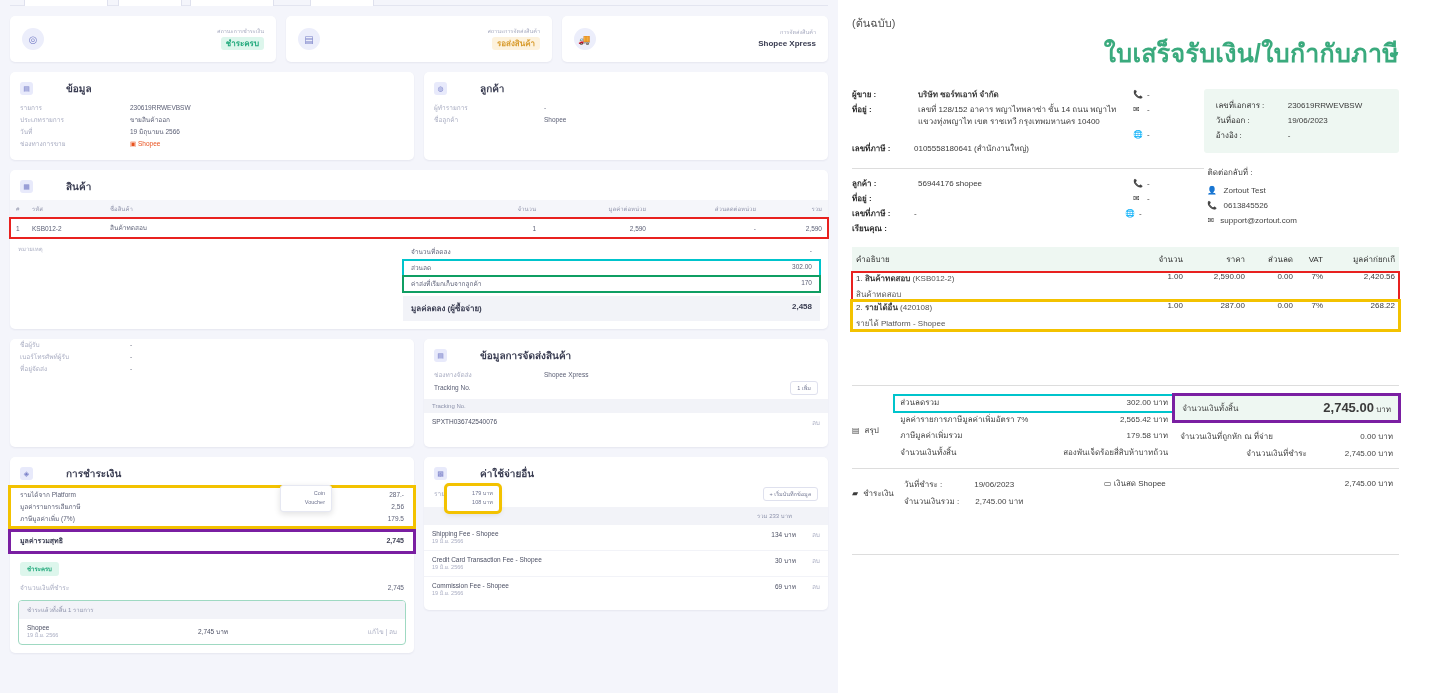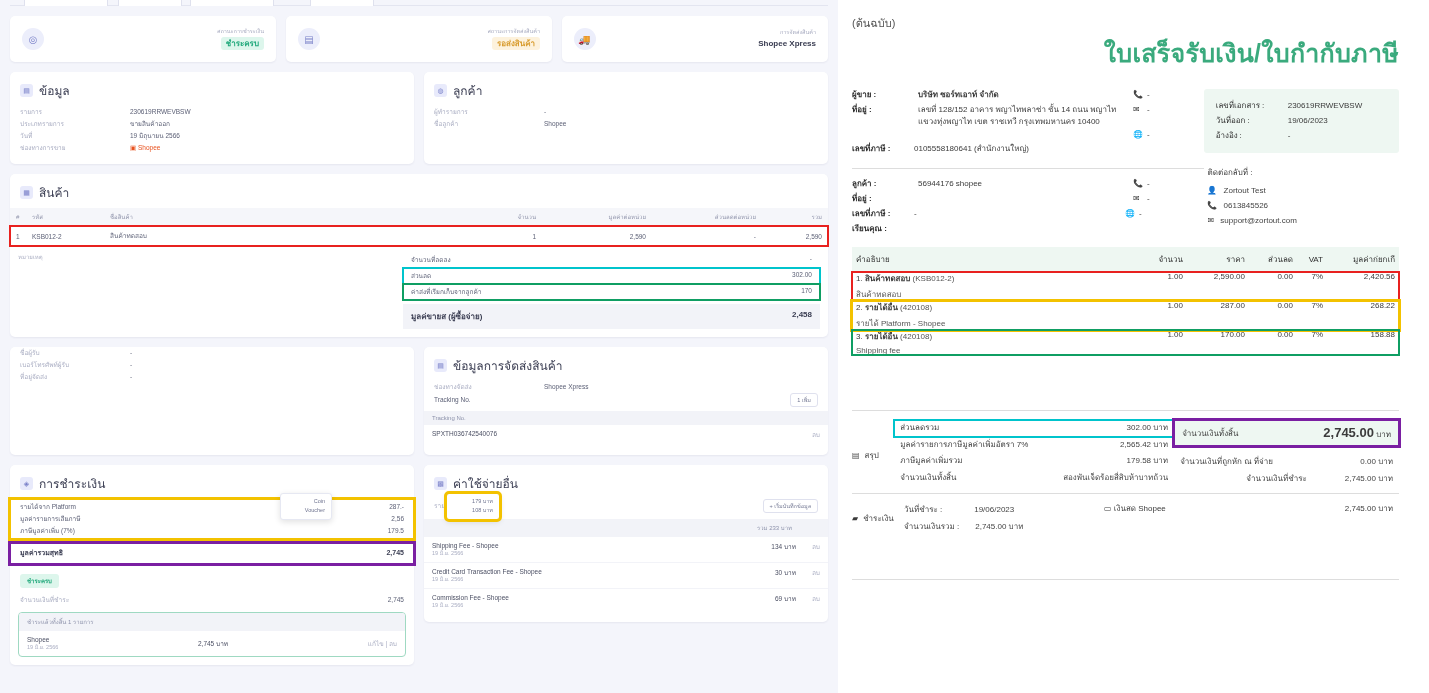"ข้อมูล" .secthead .tt { font-size: 12px -> 10px; font-weight: normal -> bold; margin-left: none -> 27px }
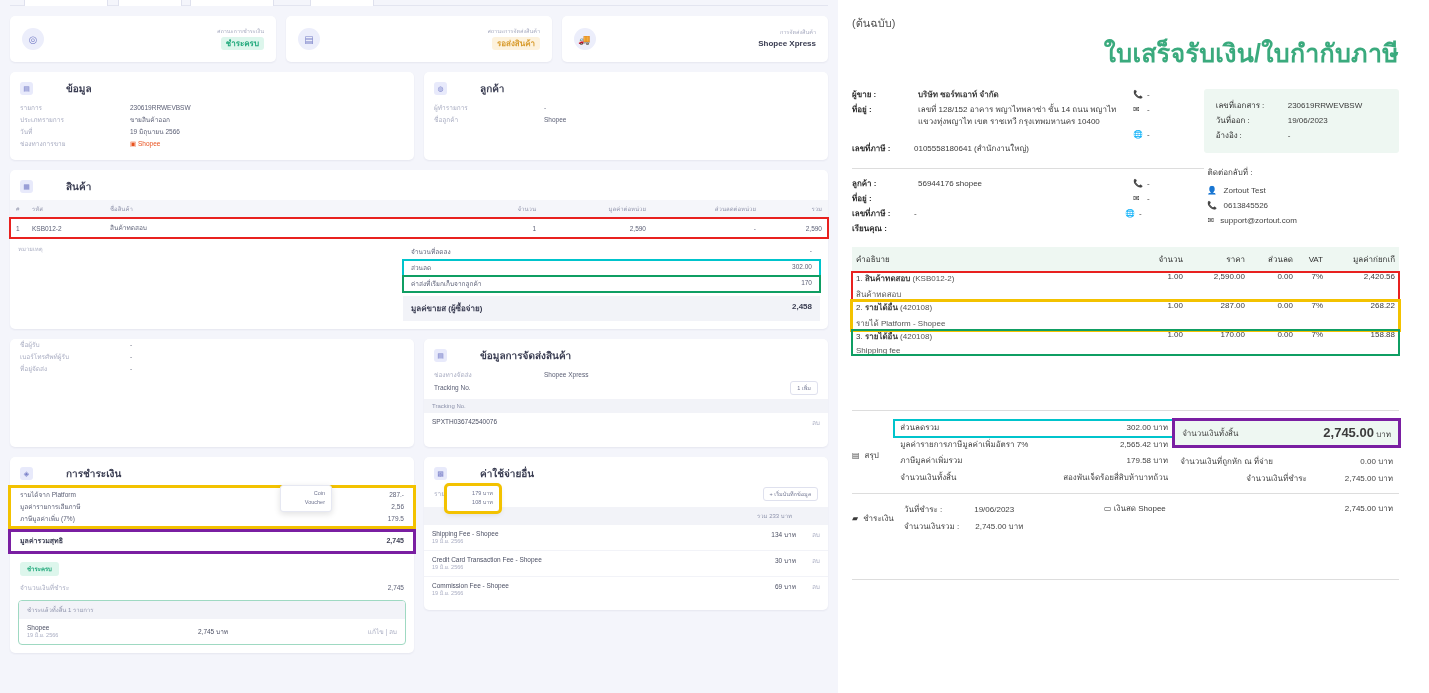"มูลค่ขายส (ผู้ซื้อจ่าย)" span { text: มูลค่ขายส -> มูลค่ลดลง }
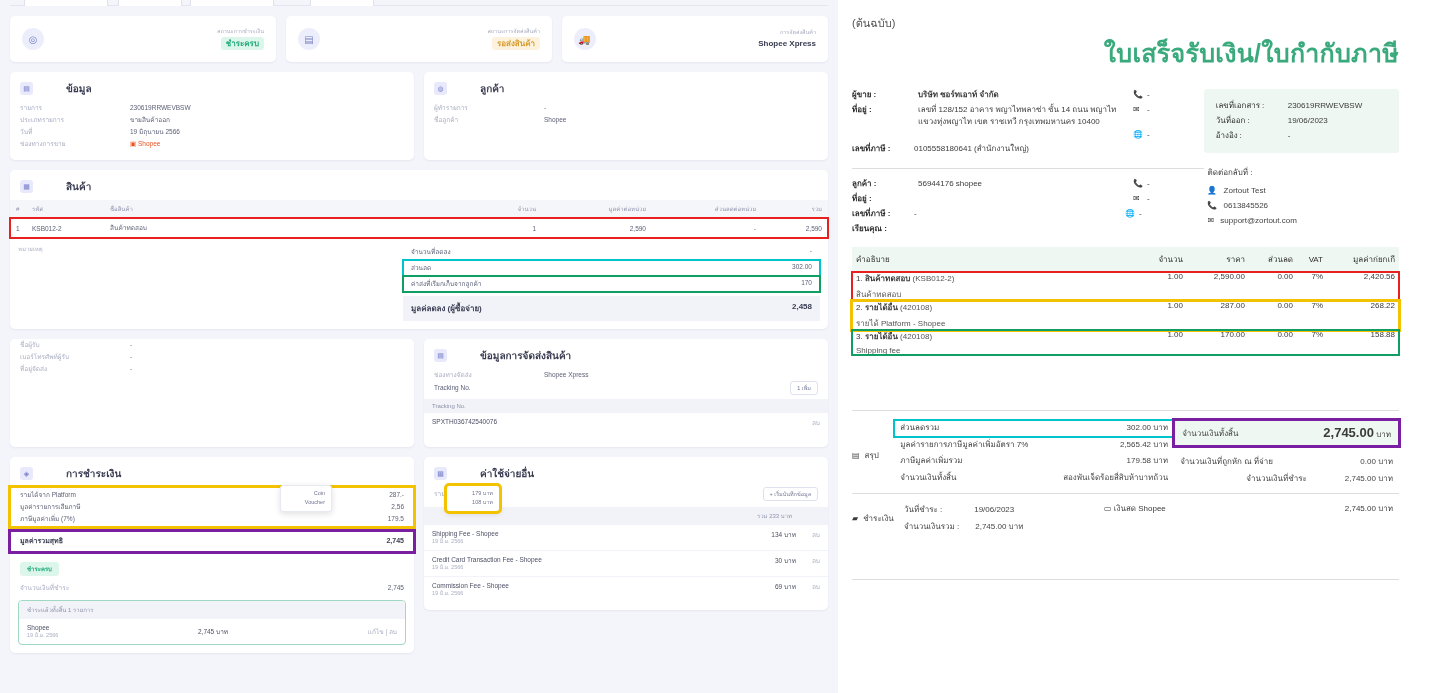"3. รายได้อื่น (420108)" tr.hl-green { html: <tr> <td> <span>3.</span> <span>รายได้อื่น</span> <span>(420108)</span> <div>Shipping fee</div> </td> <td>1.00</td> <td>170.00</td> <td>0.00</td> <td>7%</td> <td>158.88</td> </tr> -> none }
